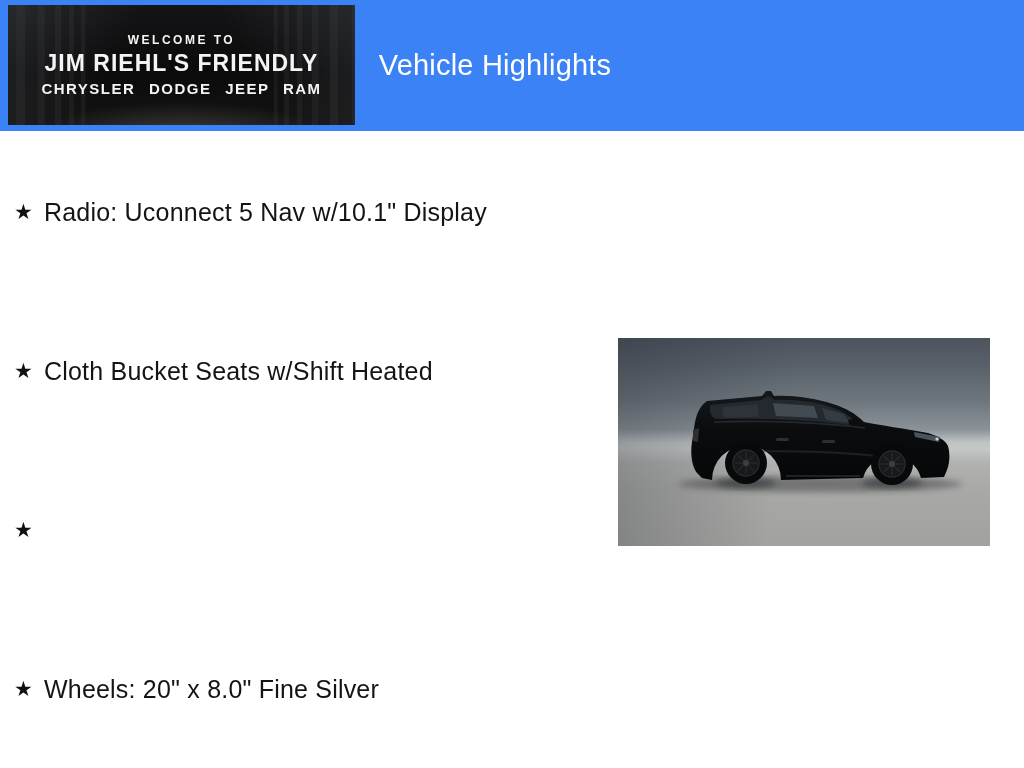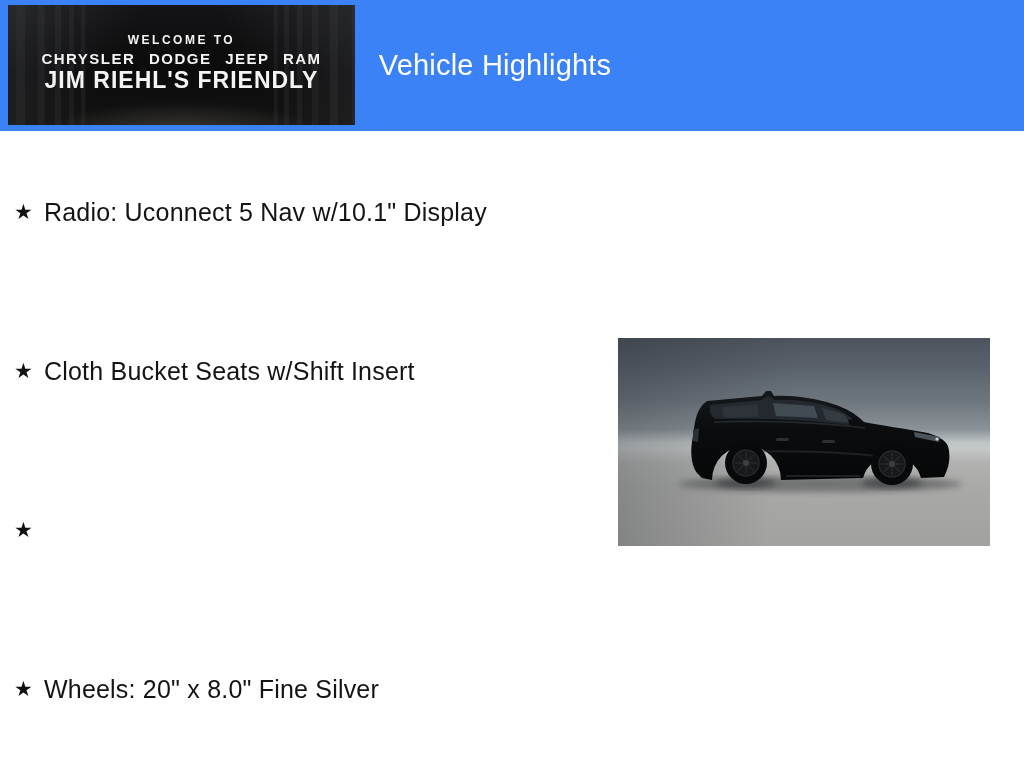"CHRYSLER DODGE JEEP RAM" div.logo-line { order: before "JIM RIEHL'S FRIENDLY" -> after "JIM RIEHL'S FRIENDLY" }
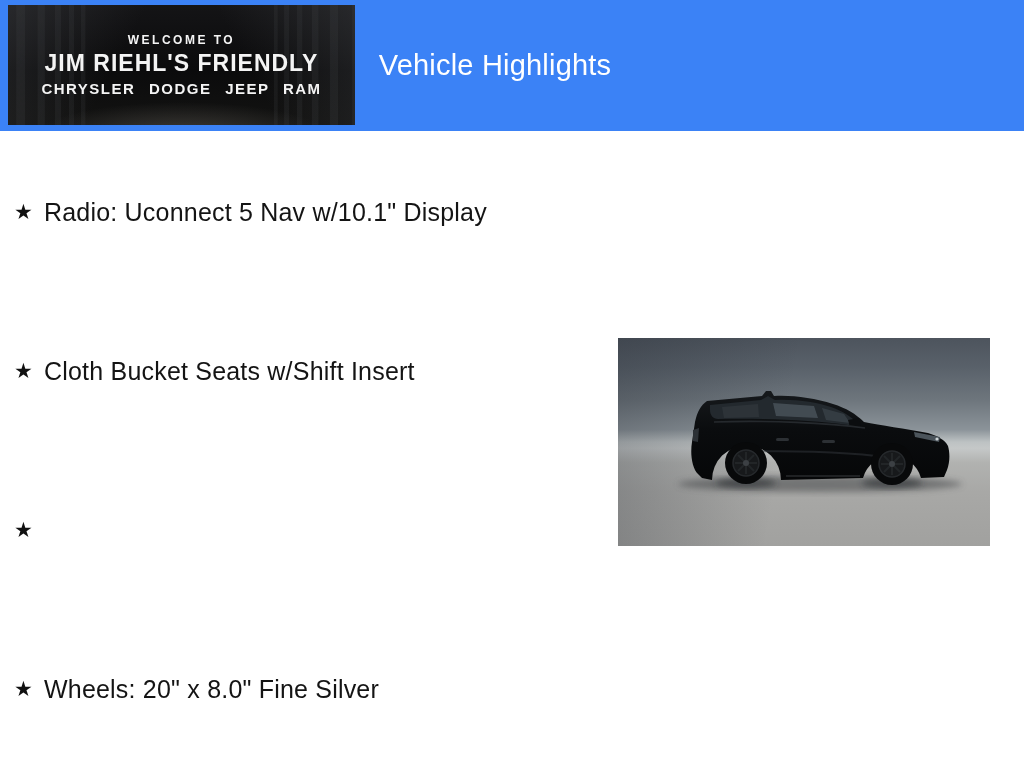"Cloth Bucket Seats w/Shift Insert" span.highlight-label { text: Insert -> Heated }
